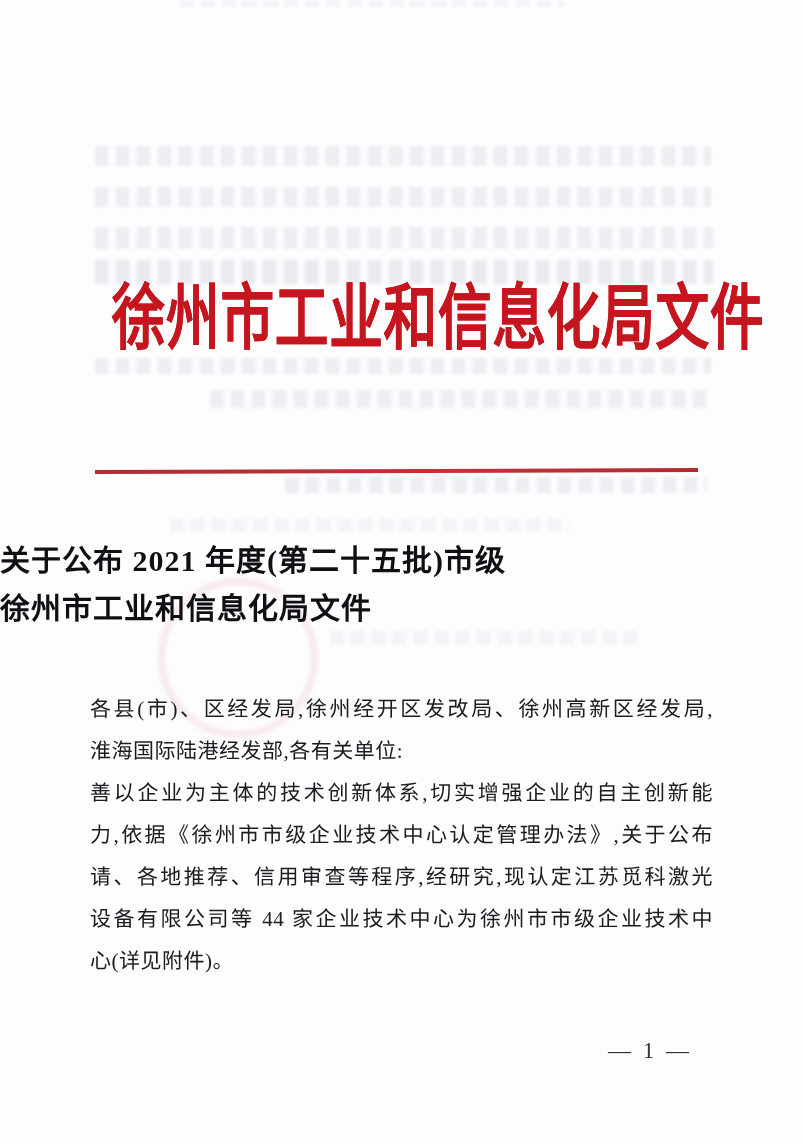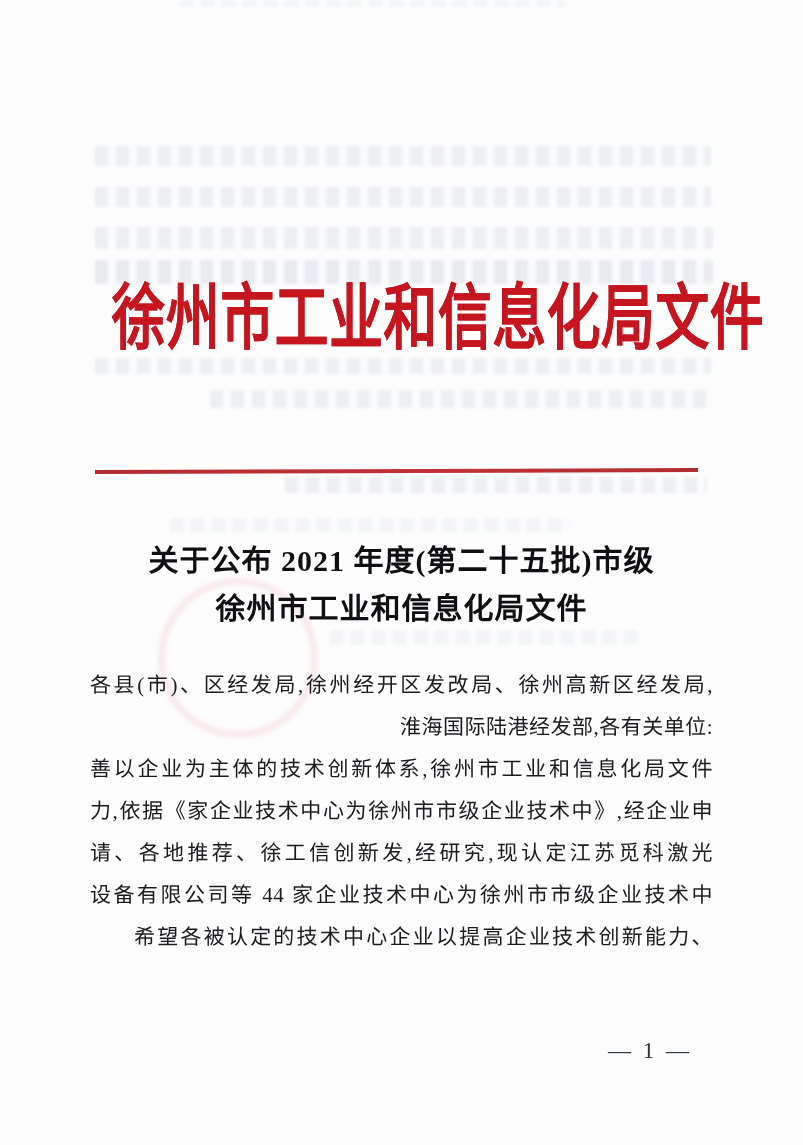"关于公布 2021 年度(第二十五批)市级" .doc-title { text-align: center -> left }
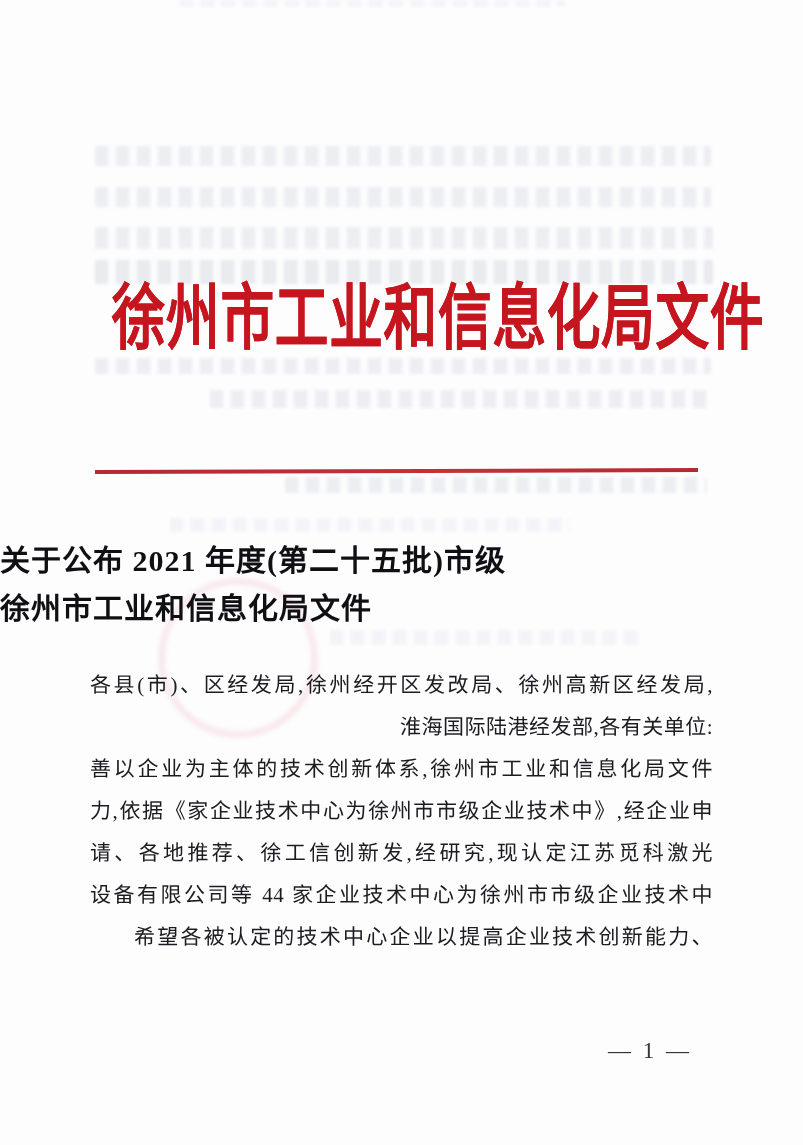"各县(市)、区经发局,徐州经开区发改局、徐州高新区经发局," .doc-body { top: 664px -> 688px }
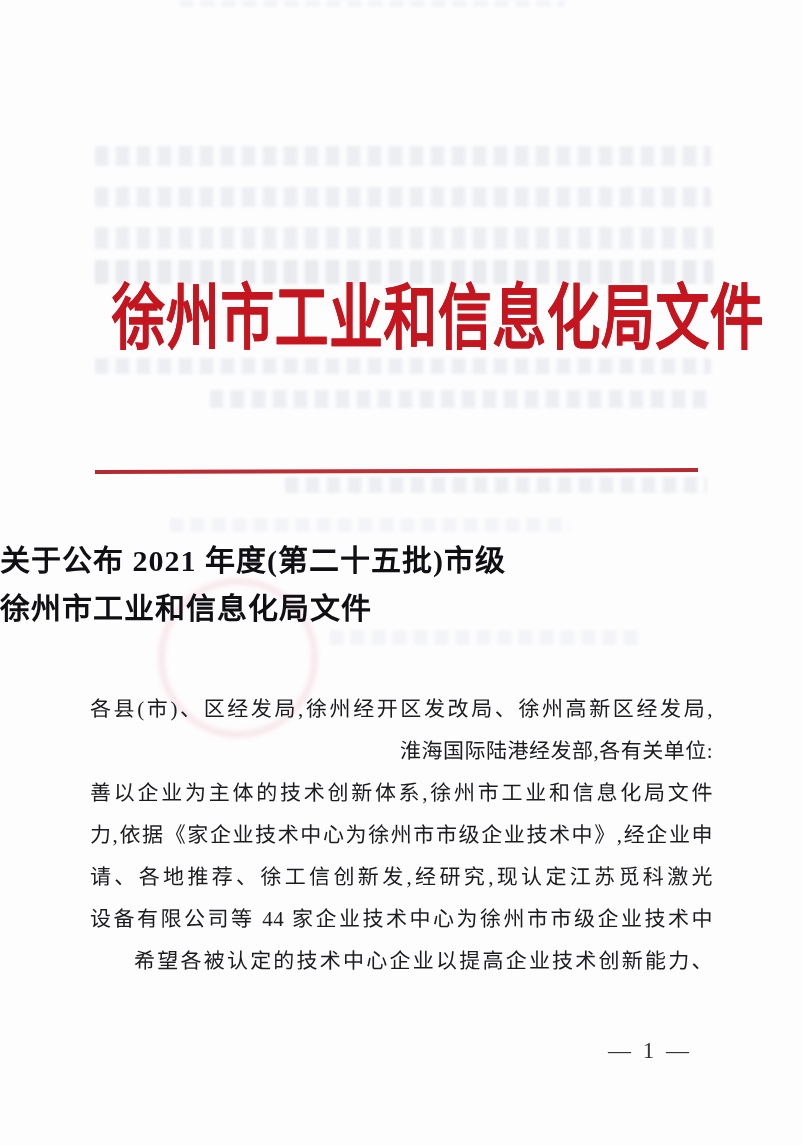"淮海国际陆港经发部,各有关单位:" .jend { text-align: right -> left }
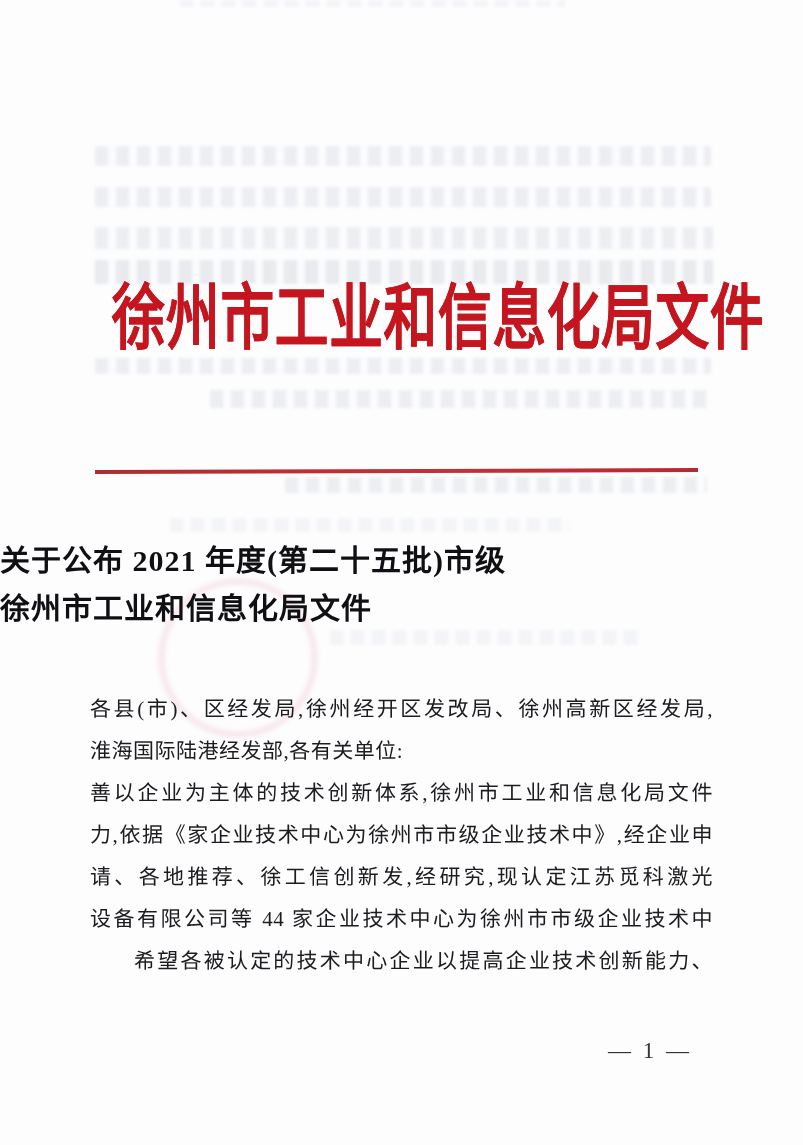"善以企业为主体的技术创新体系,徐州市工业和信息化局文件" div.line { text: ,徐州市工业和信息化局文件 -> ,切实增强企业的自主创新能 }
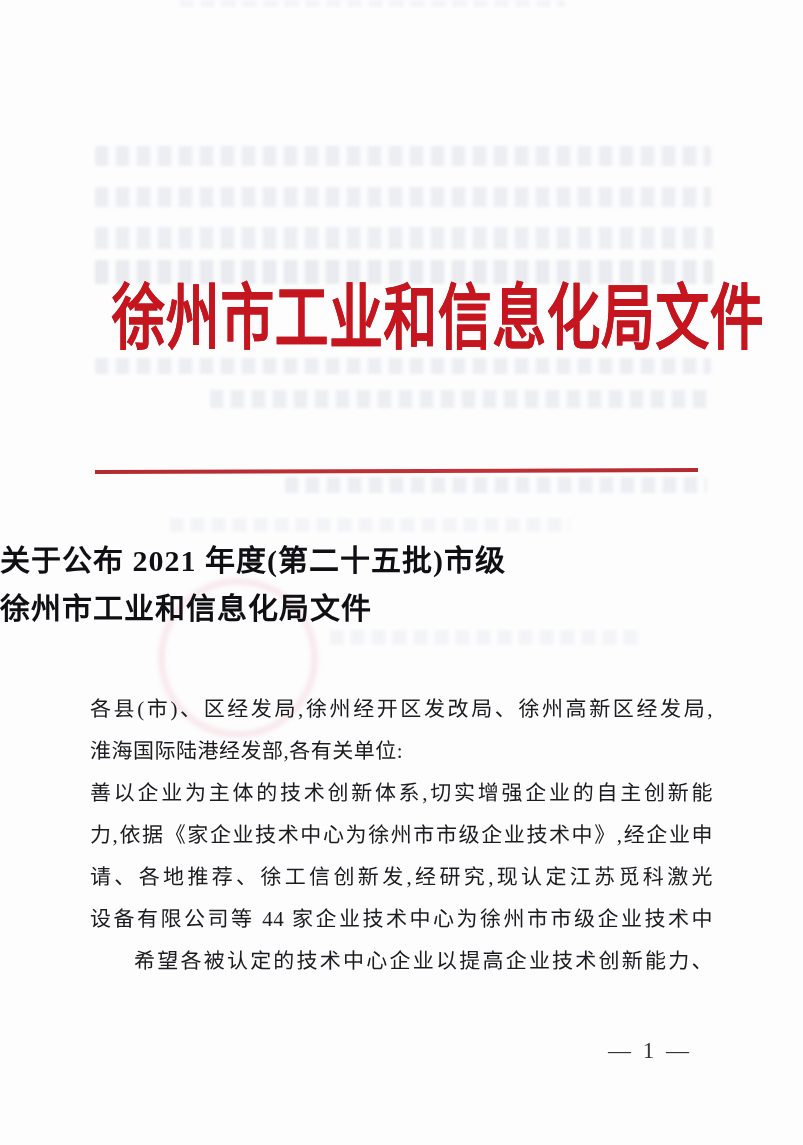"力,依据《家企业技术中心为徐州市市级企业技术中》,经企业申" div.line { text: 家企业技术中心为徐州市市级企业技术中》,经企业申 -> 徐州市市级企业技术中心认定管理办法》,关于公布 }
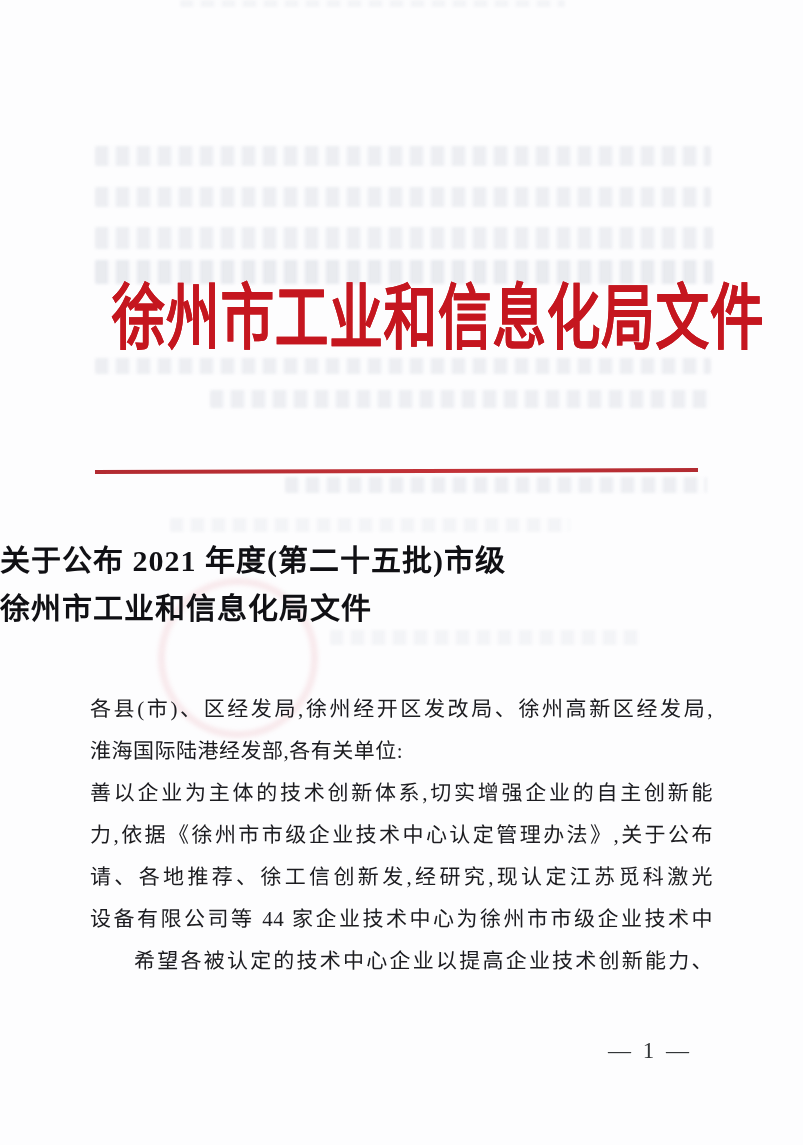"请、各地推荐、徐工信创新发,经研究,现认定江苏觅科激光" div.line { text: 徐工信创新发 -> 信用审查等程序 }
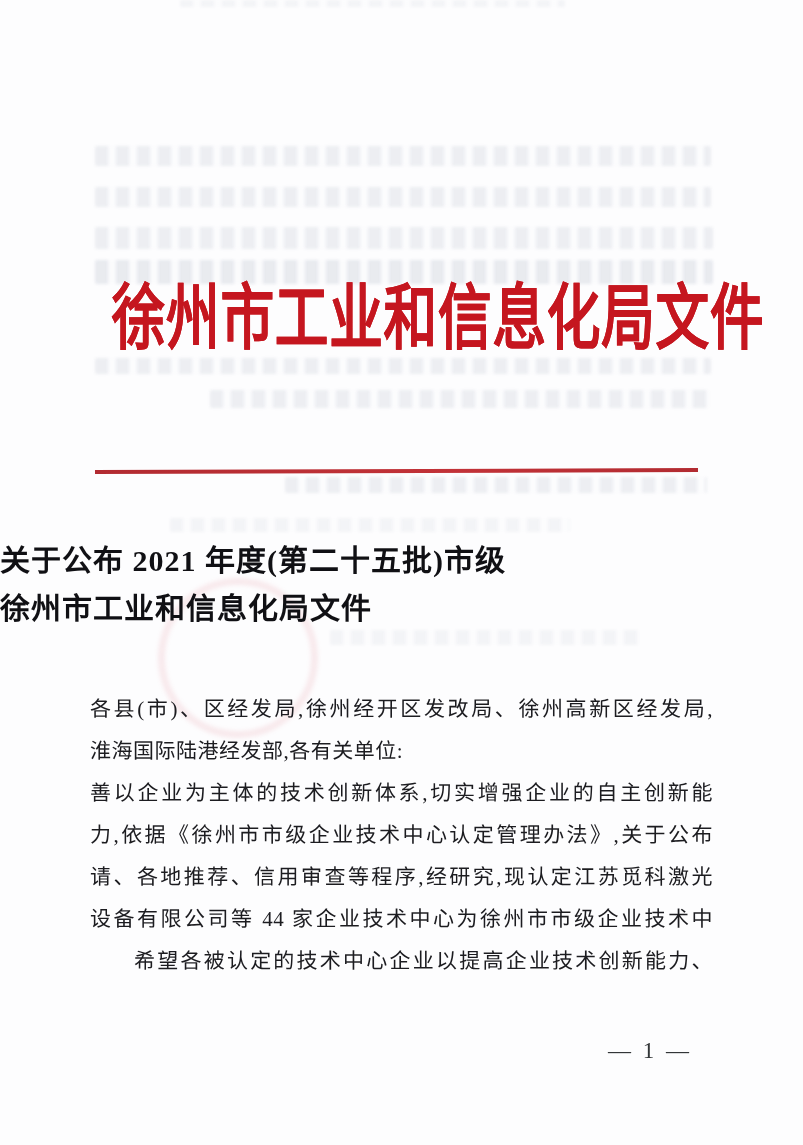"心(详见附件)。" div.line { html: none -> <div>心(详见附件)。</div> }
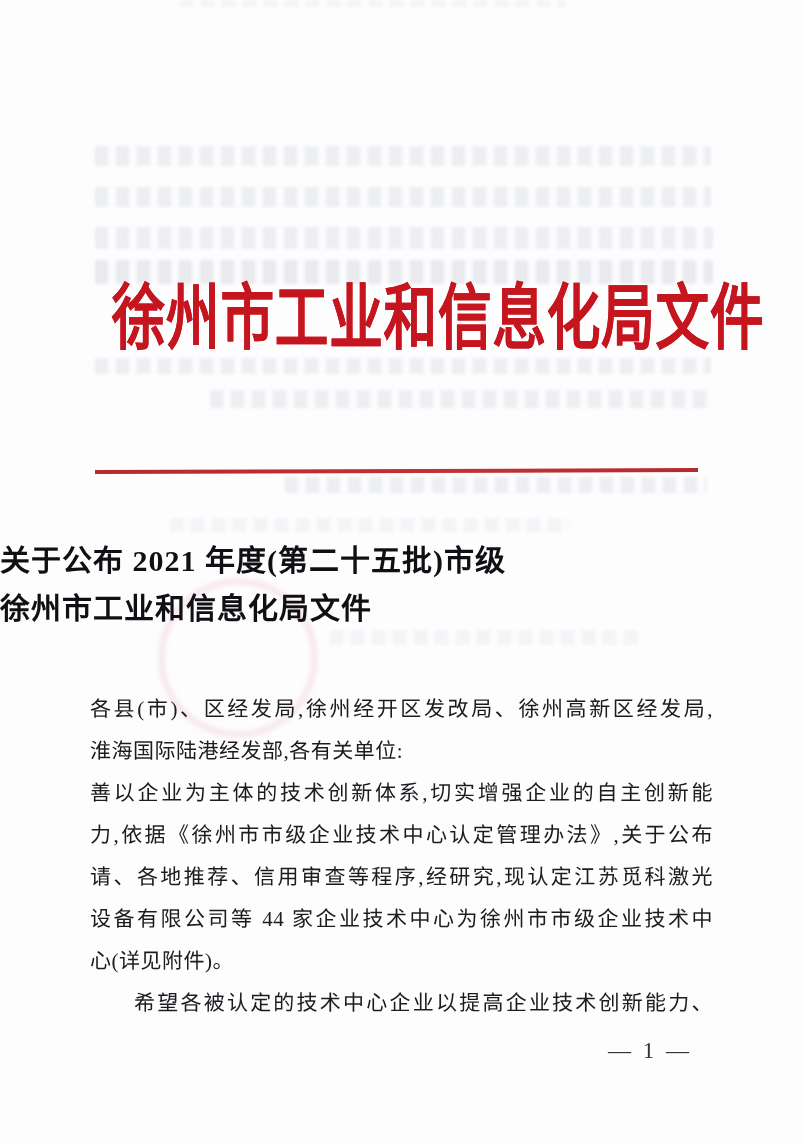"希望各被认定的技术中心企业以提高企业技术创新能力、" div.line { html: <div>希望各被认定的技术中心企业以提高企业技术创新能力、</div> -> none }
